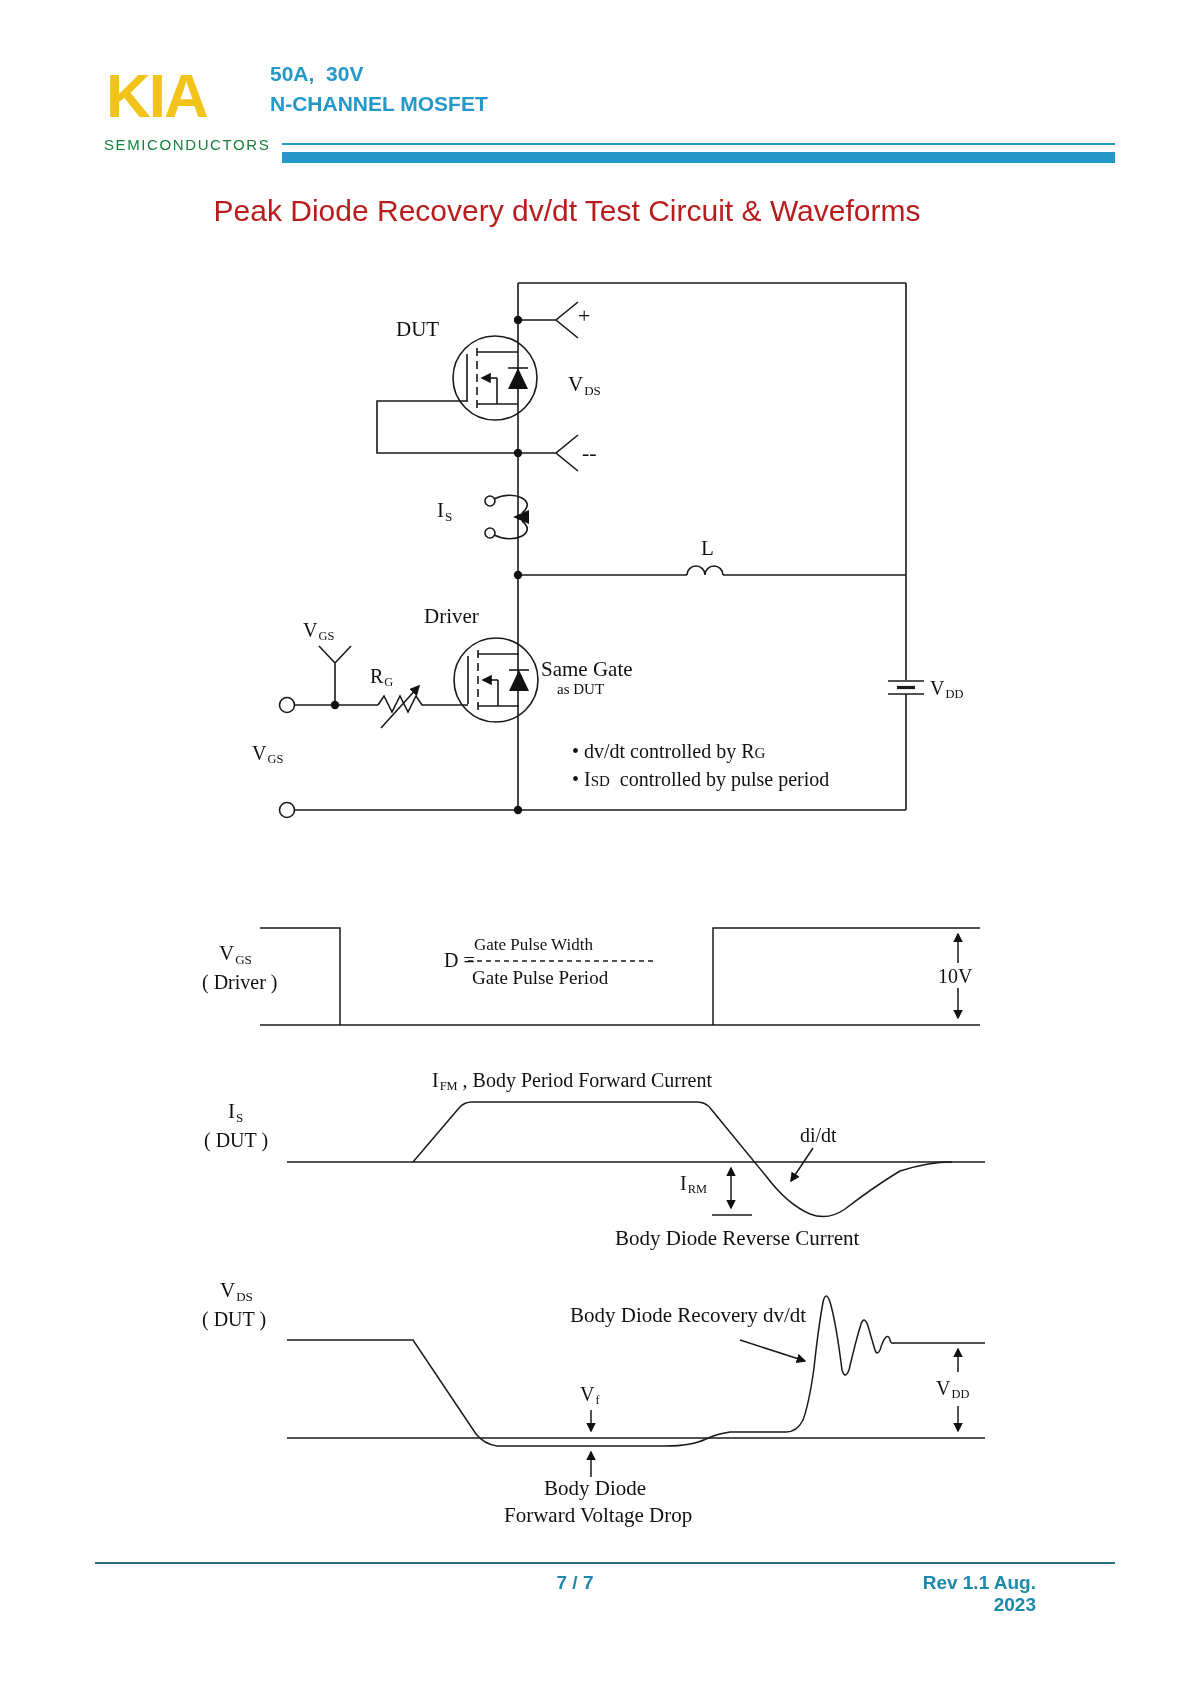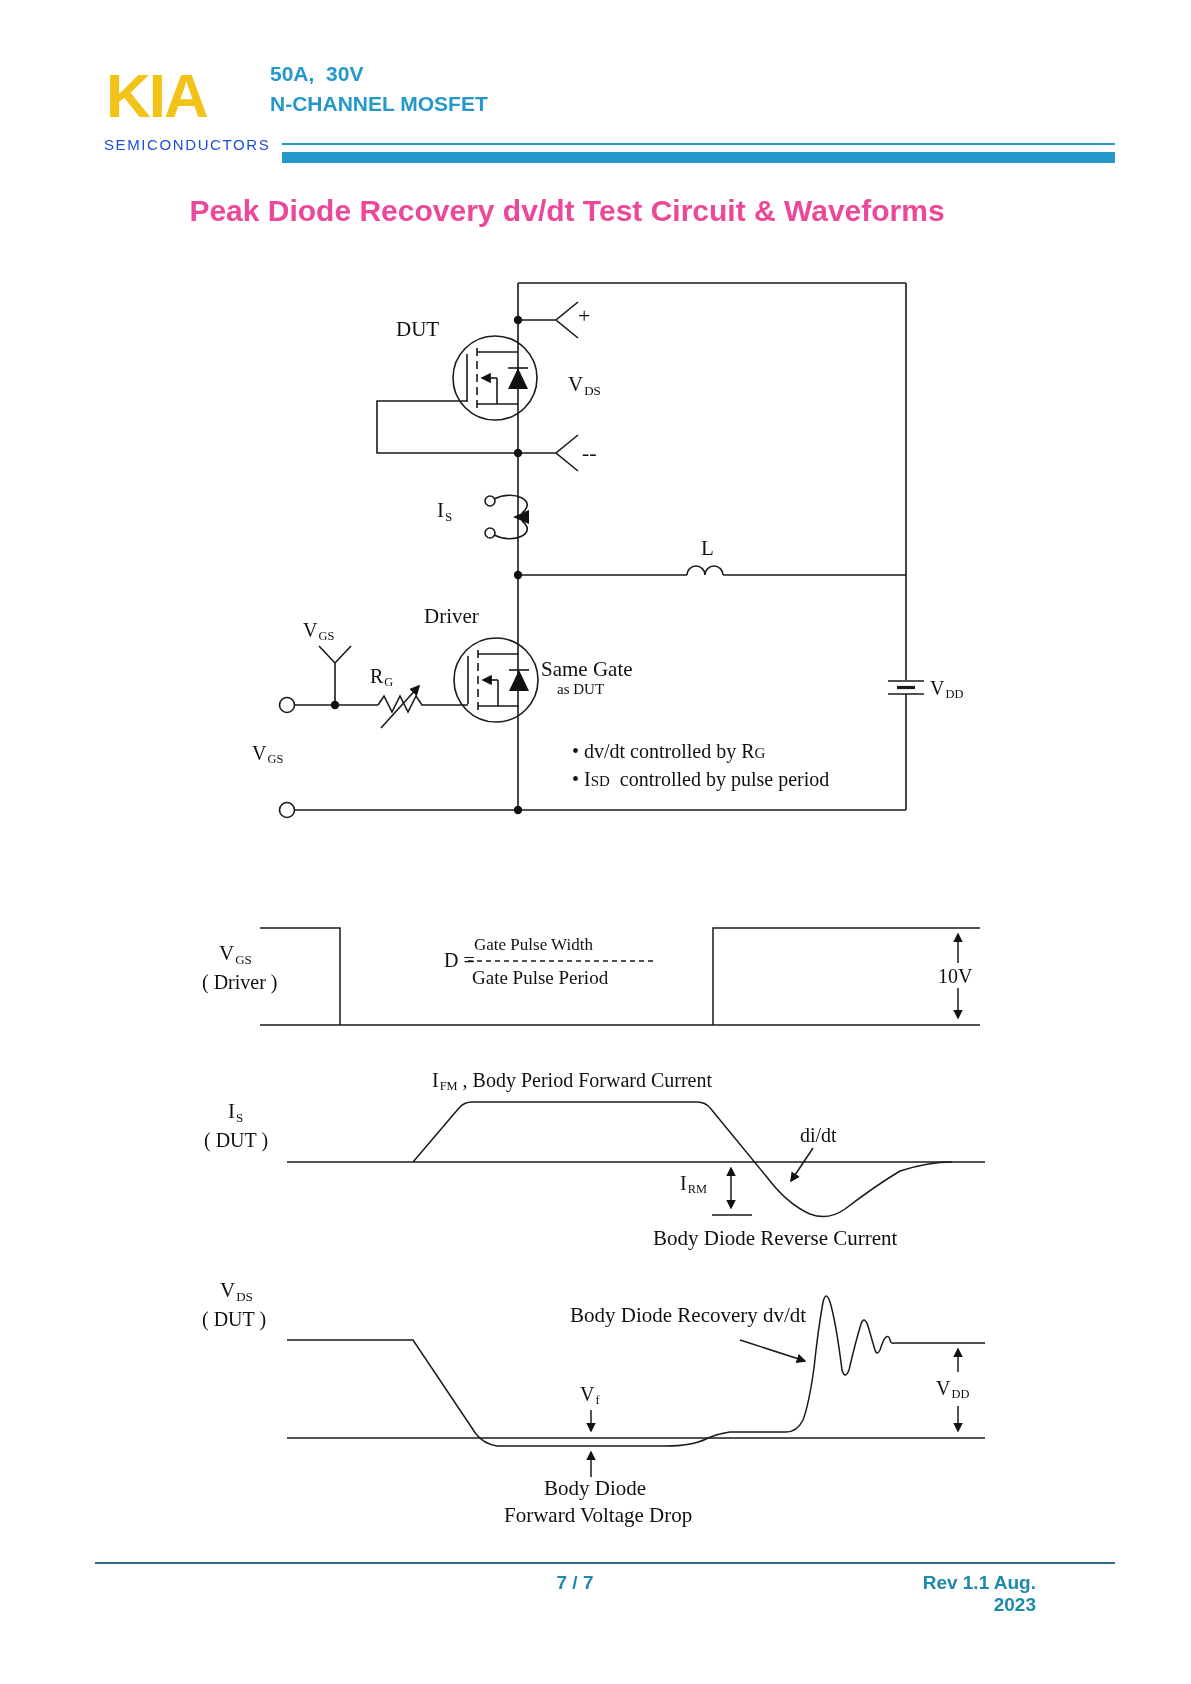"SEMICONDUCTORS" .logosub { color: #1d4ed8 -> #15803d }
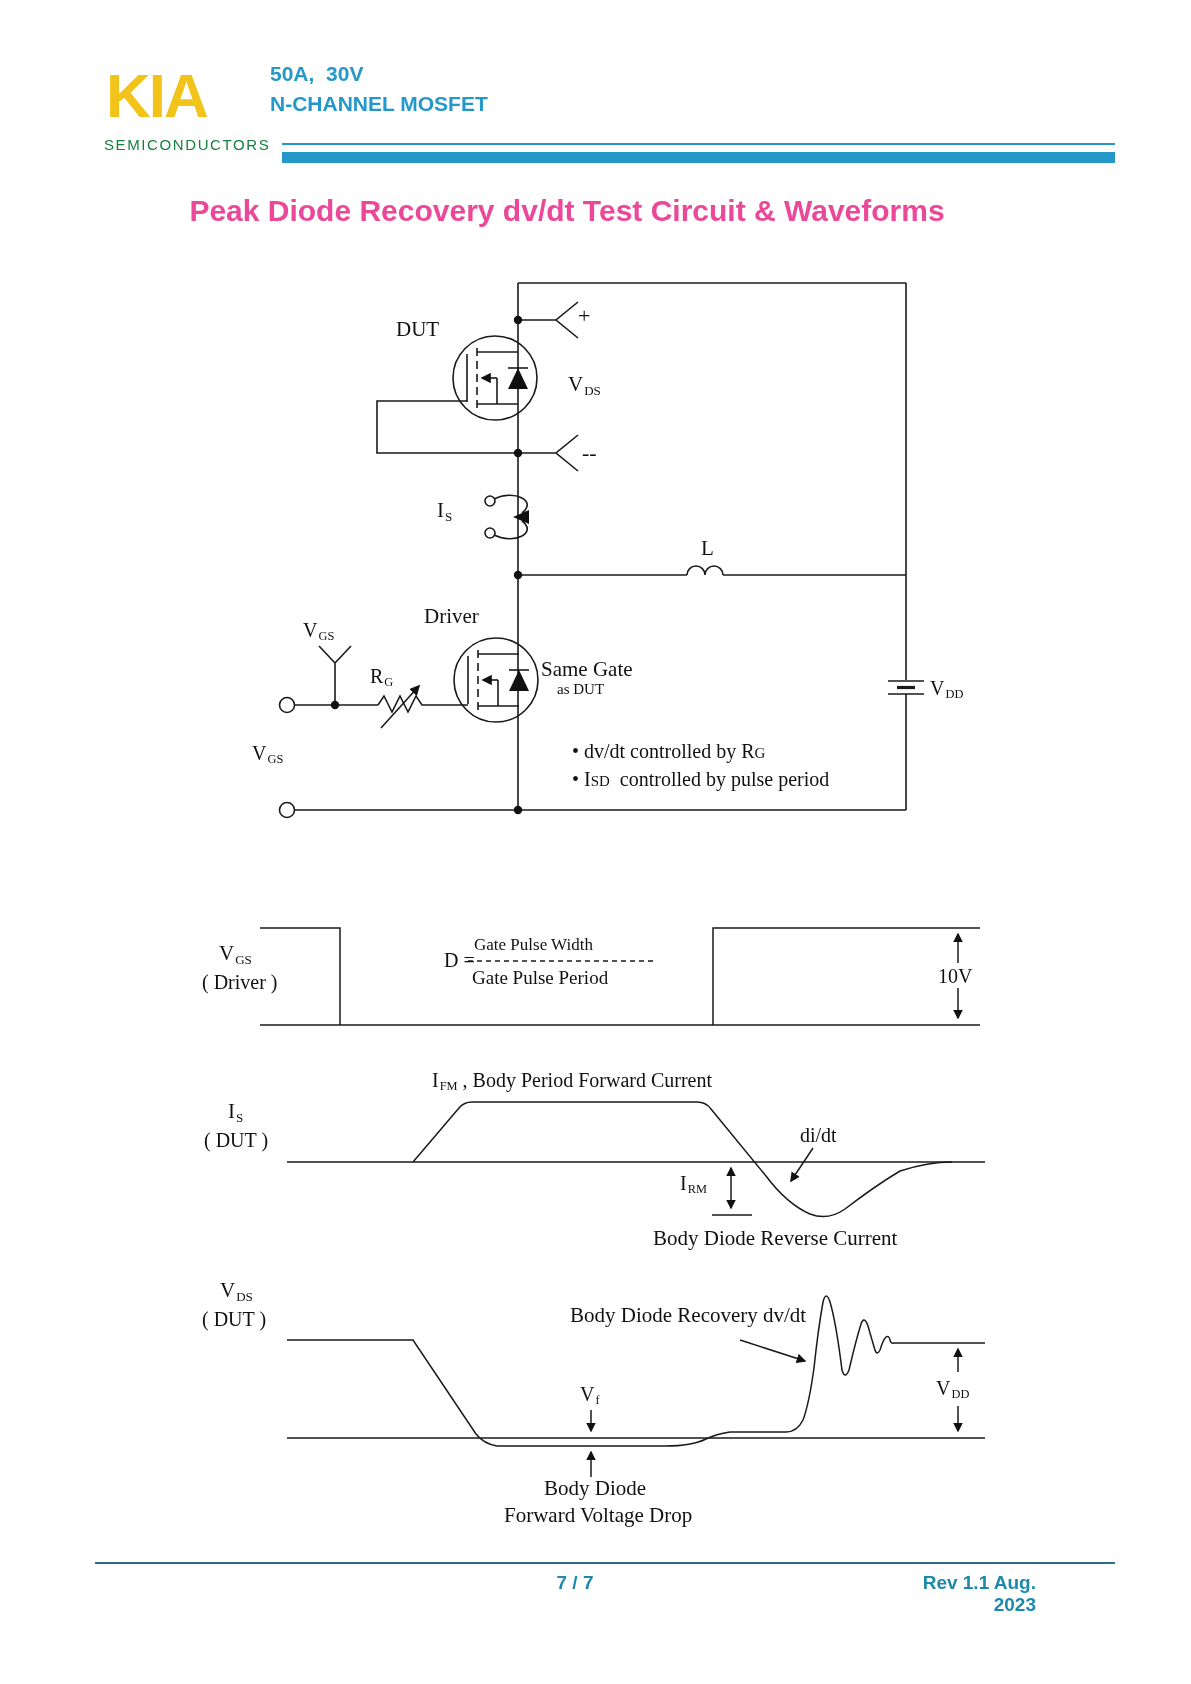"Peak Diode Recovery dv/dt Test" .title { color: #ec4899 -> #b91c1c; font-weight: bold -> normal }
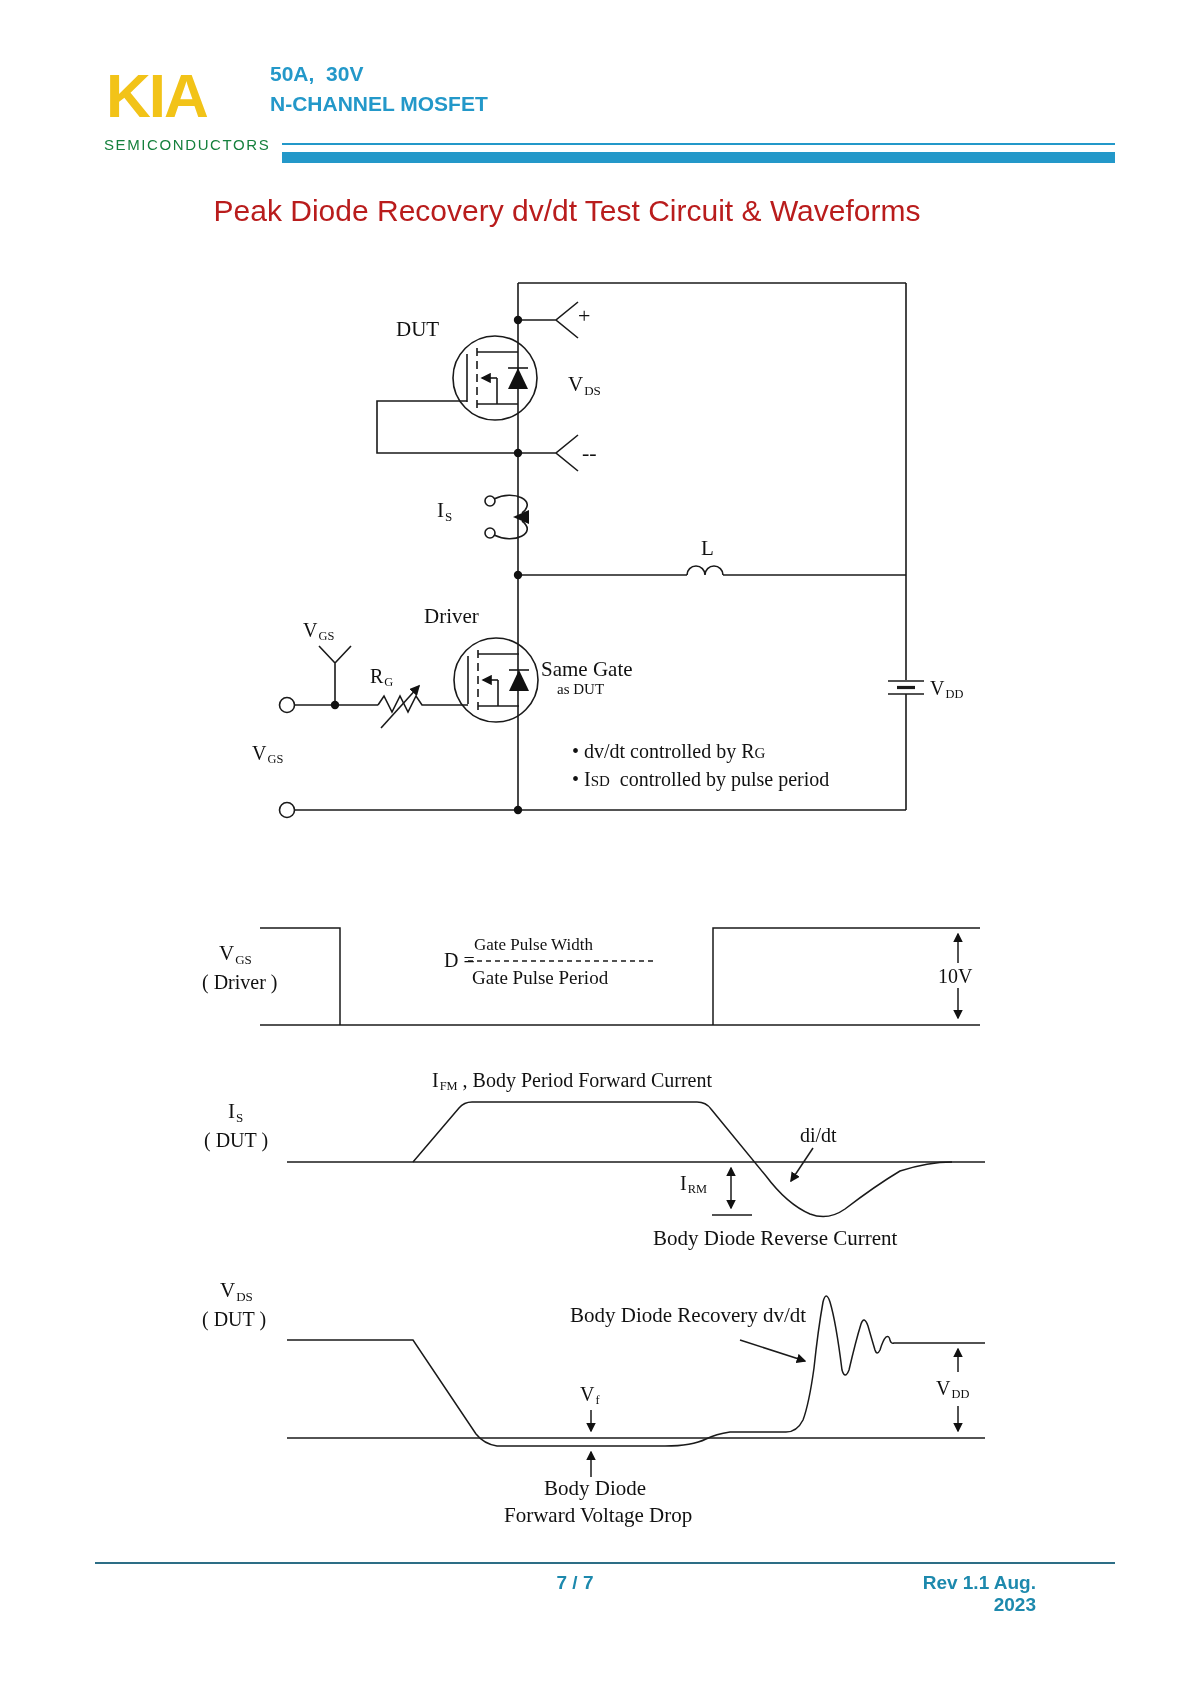"Body Diode Reverse Current" div.lbl { margin-left: 38px -> none }
